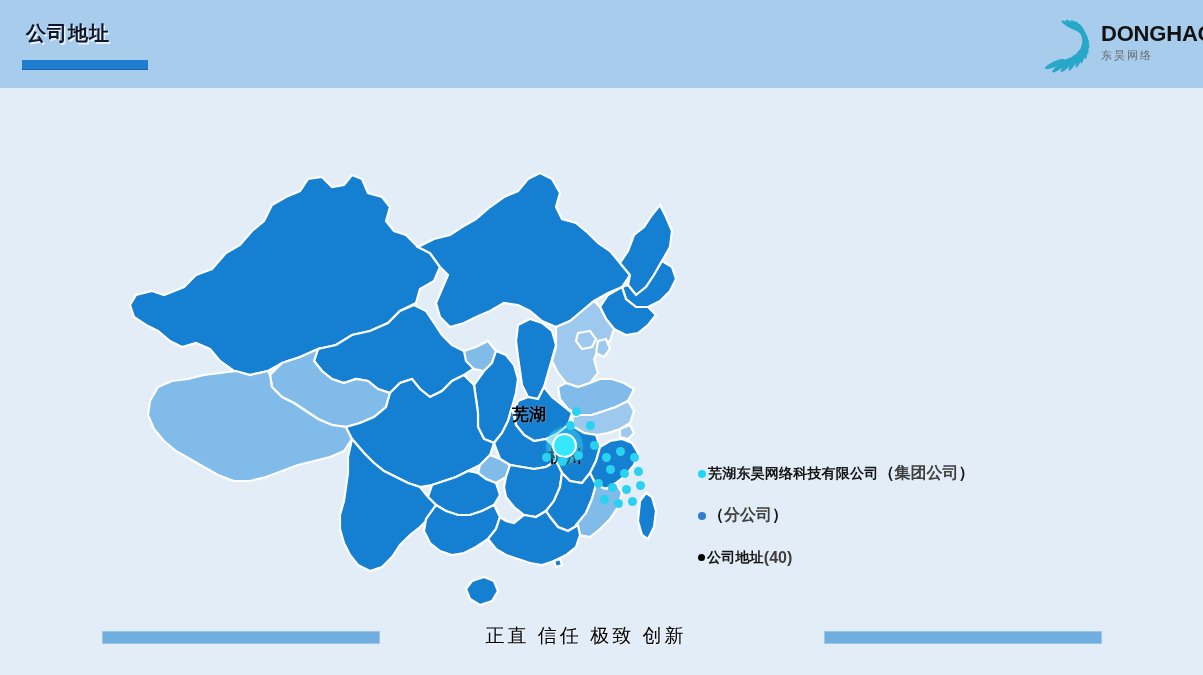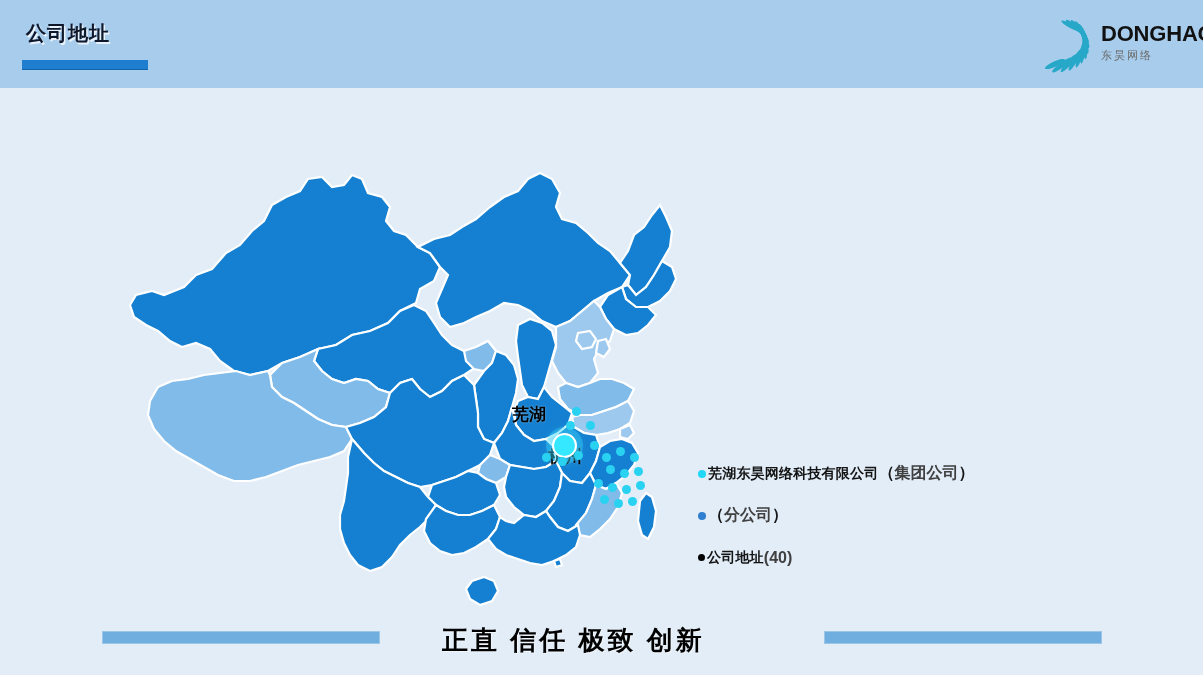"正直 信任 极致 创新" #slogan { font-size: 26px -> 19px; font-weight: bold -> normal; left: 442px -> 461px }
